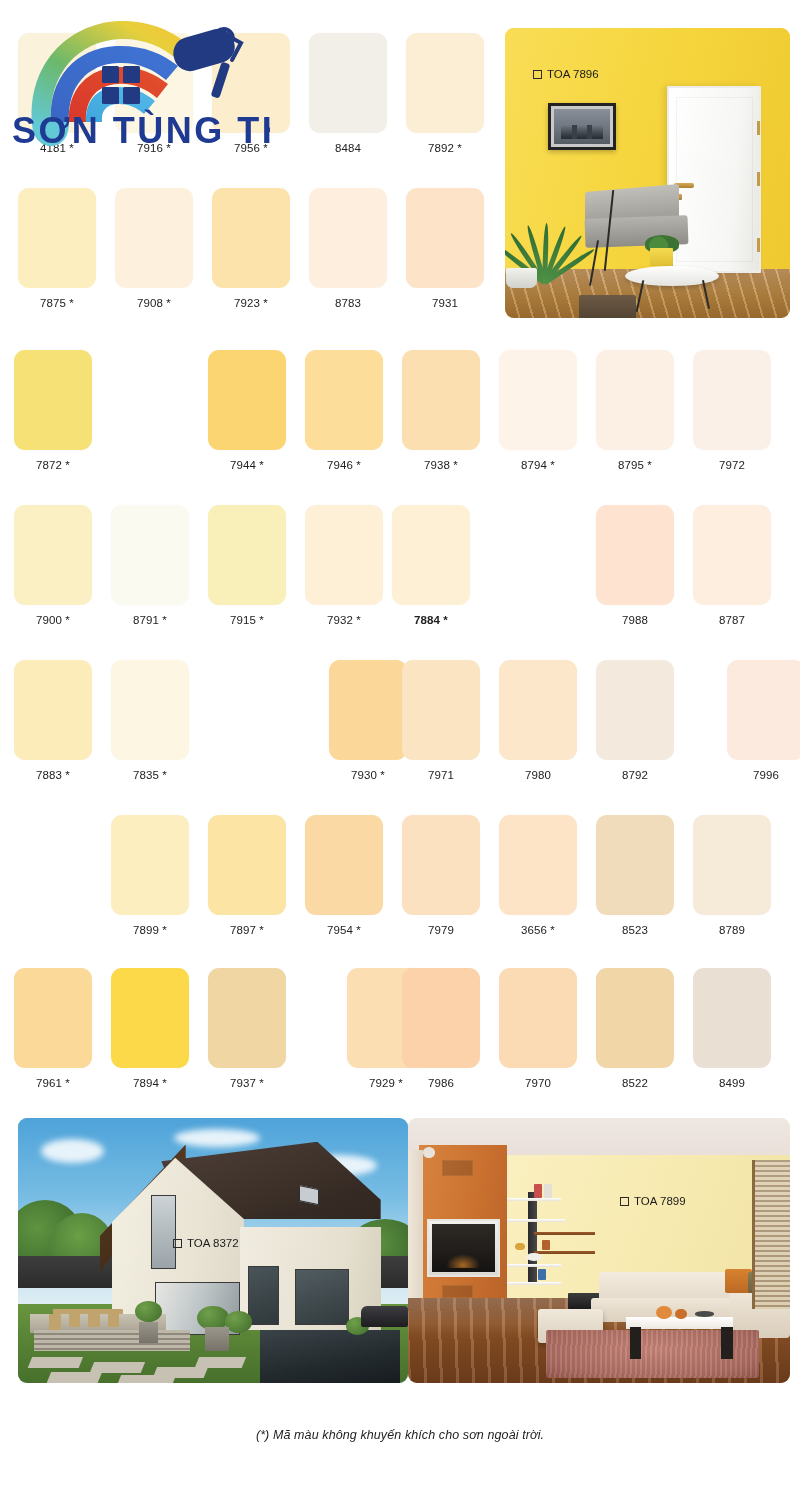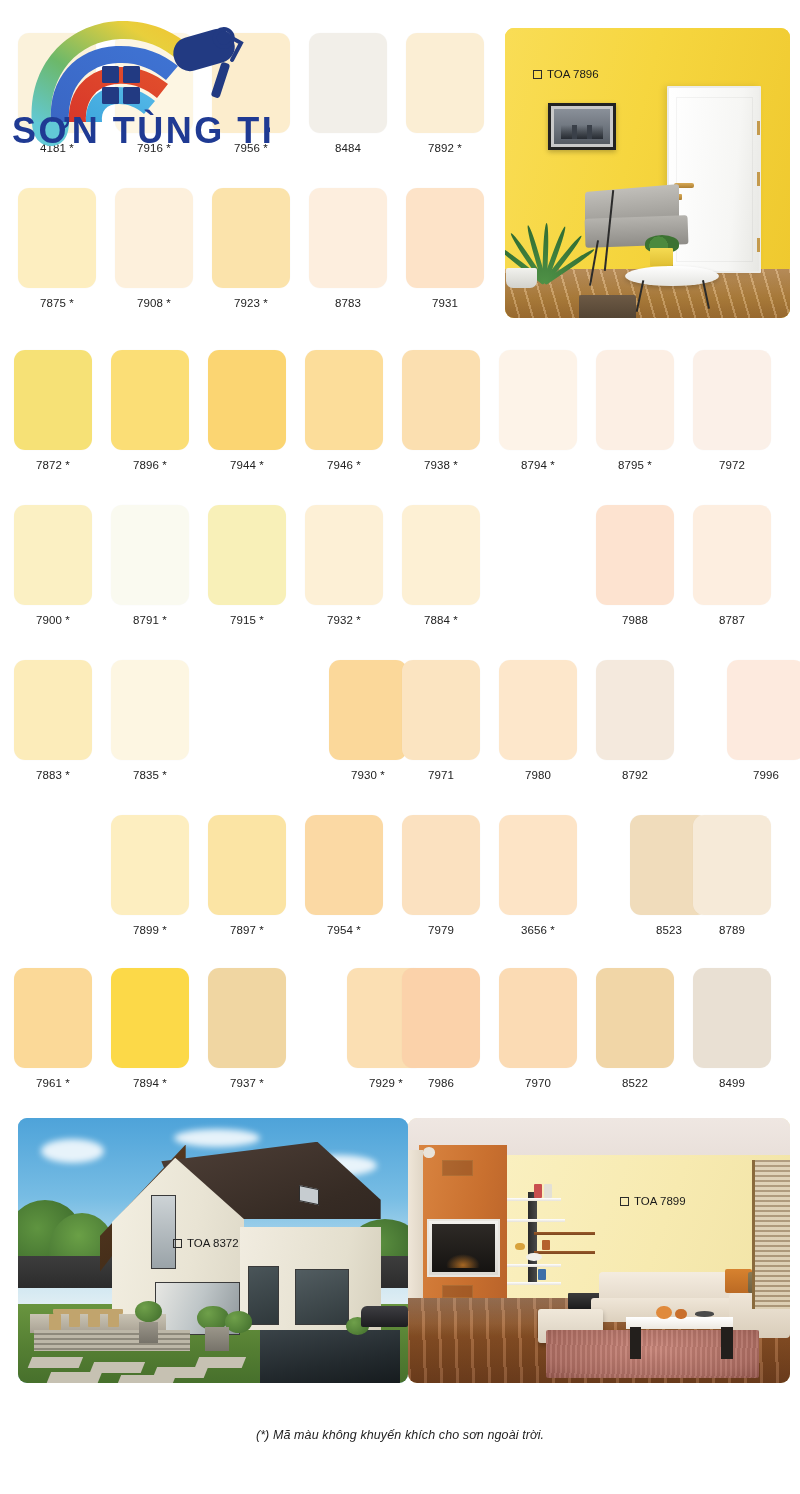"7896 *" div.cell { html: <div> <div></div> <div>7896 *</div> </div> -> none }
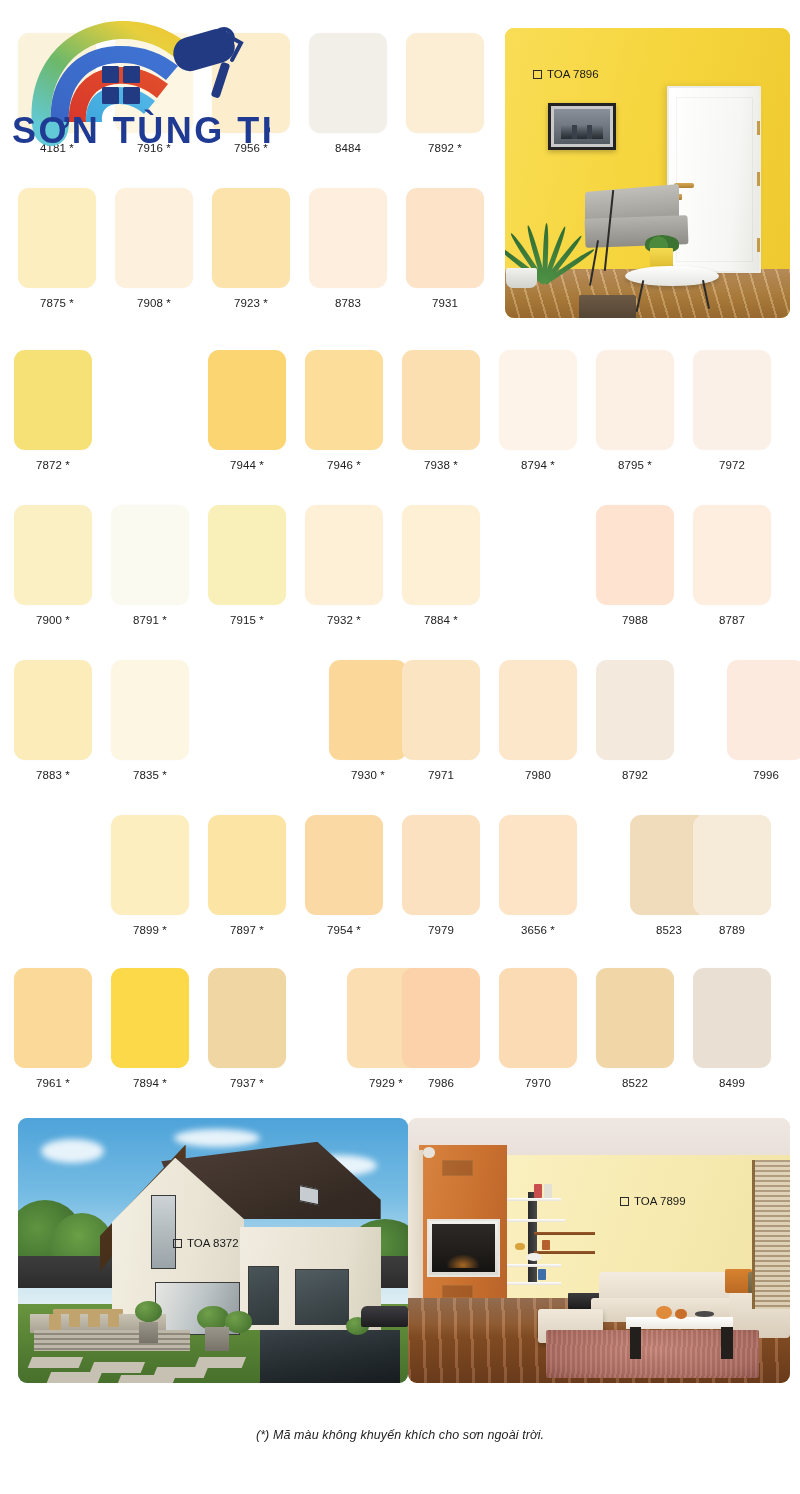"7884 *" div.cell { font-weight: none -> bold; left: 402px -> 392px }
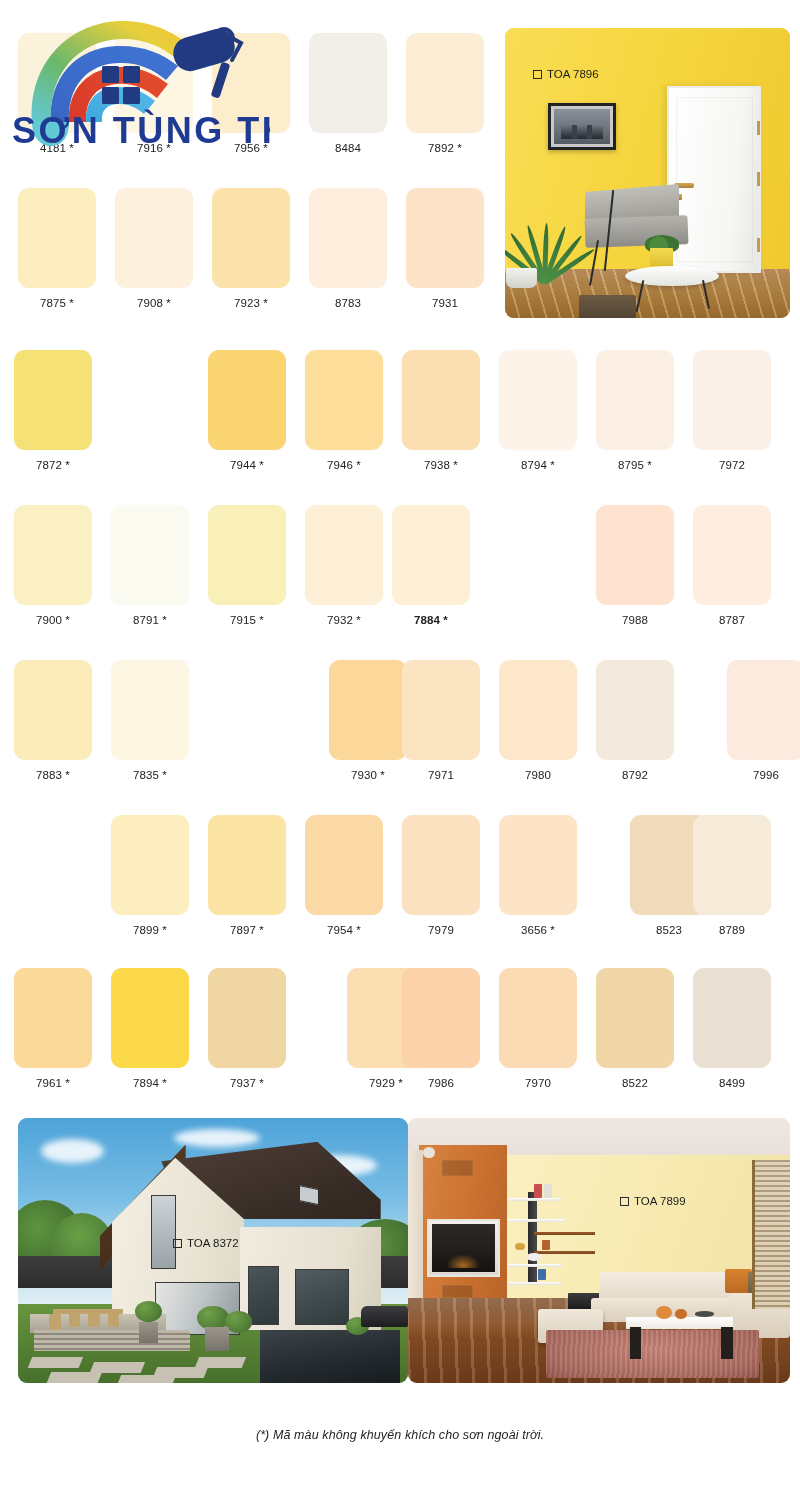"8523" div.cell { left: 630px -> 596px }
